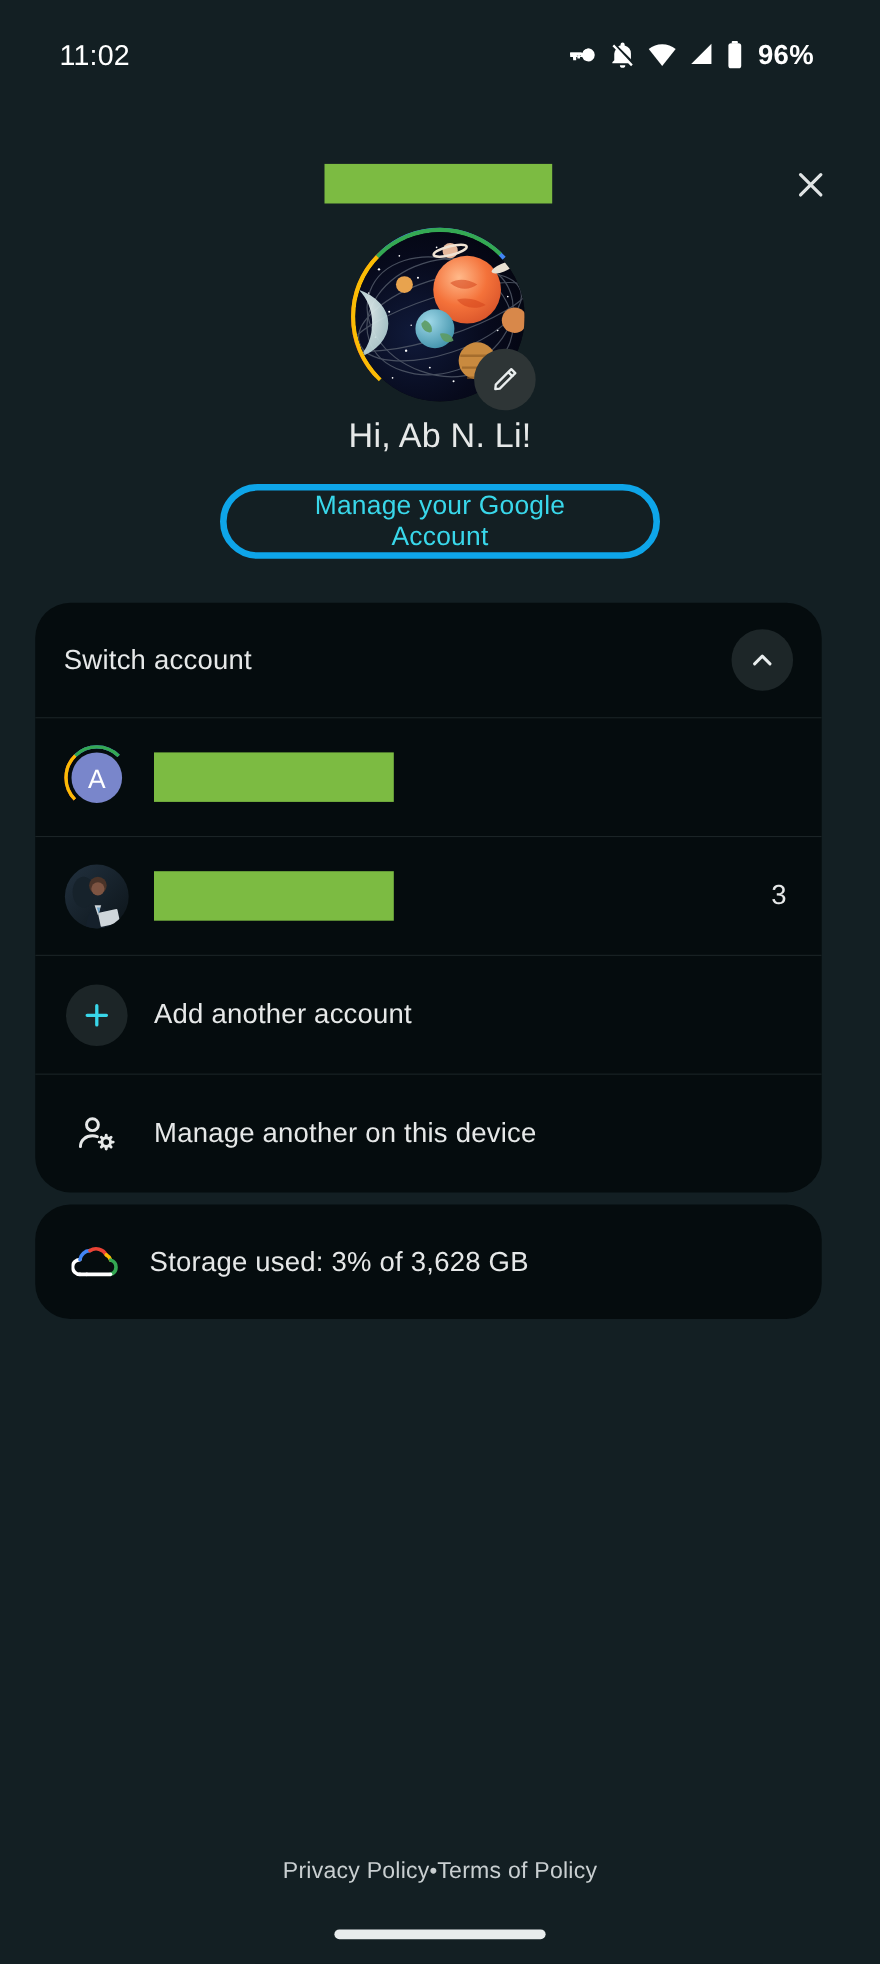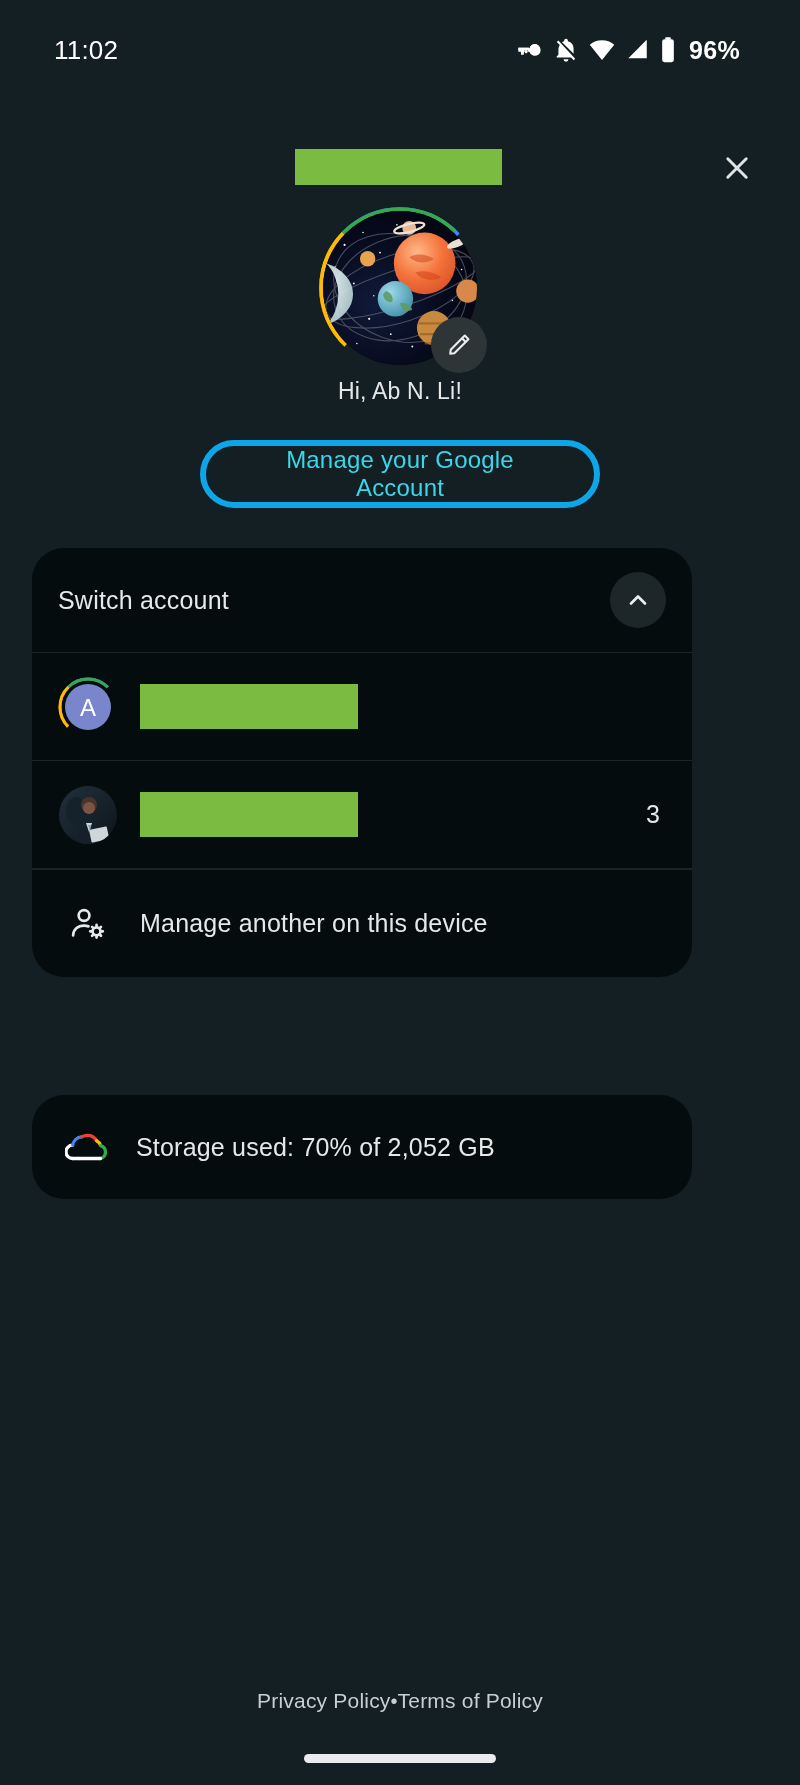"Hi, Ab N. Li!" .greeting { font-size: 23px -> 31px }
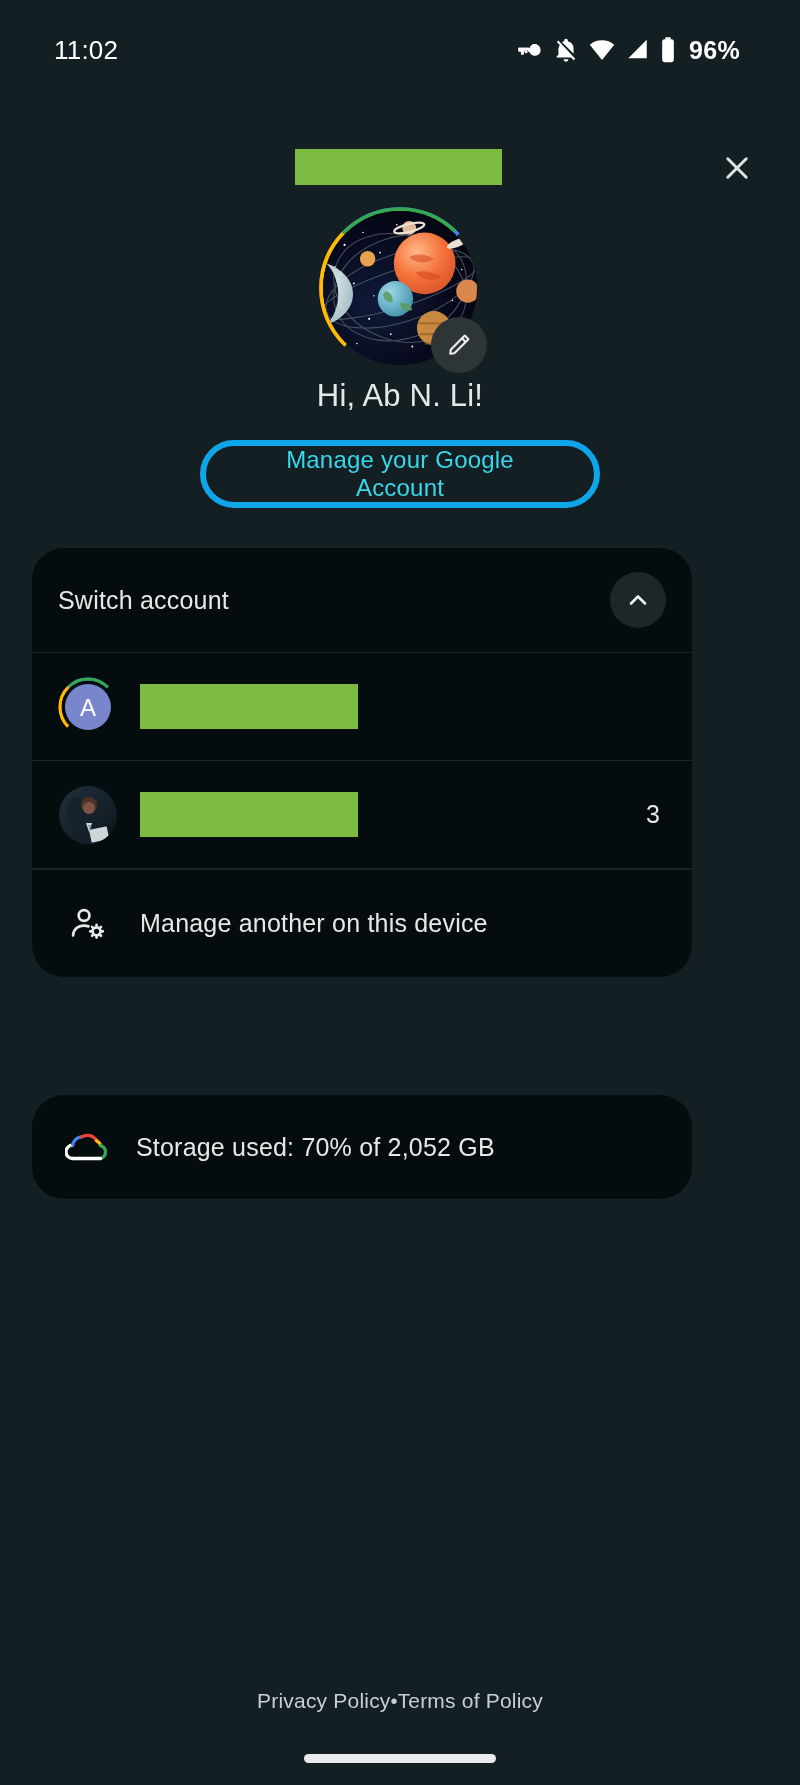"Switch account" .card { width: 660px -> 715px }
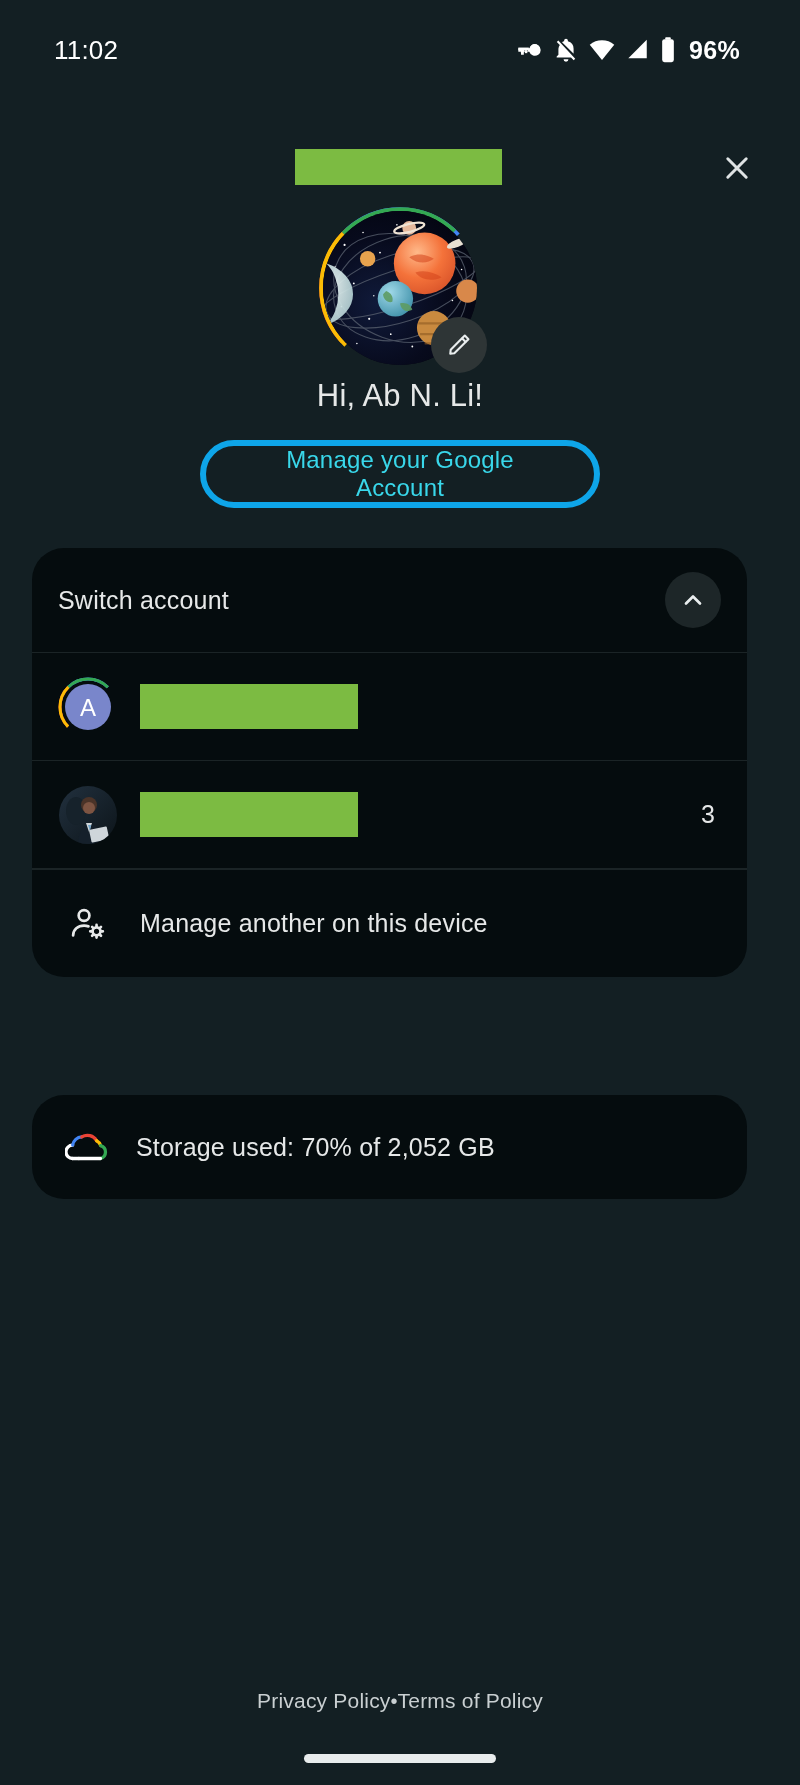"Add another account" div.action-row { html: none -> <div> <div> <span> <svg> <path></path> </svg> </span> </div> <span>Add another account</span> </div> }
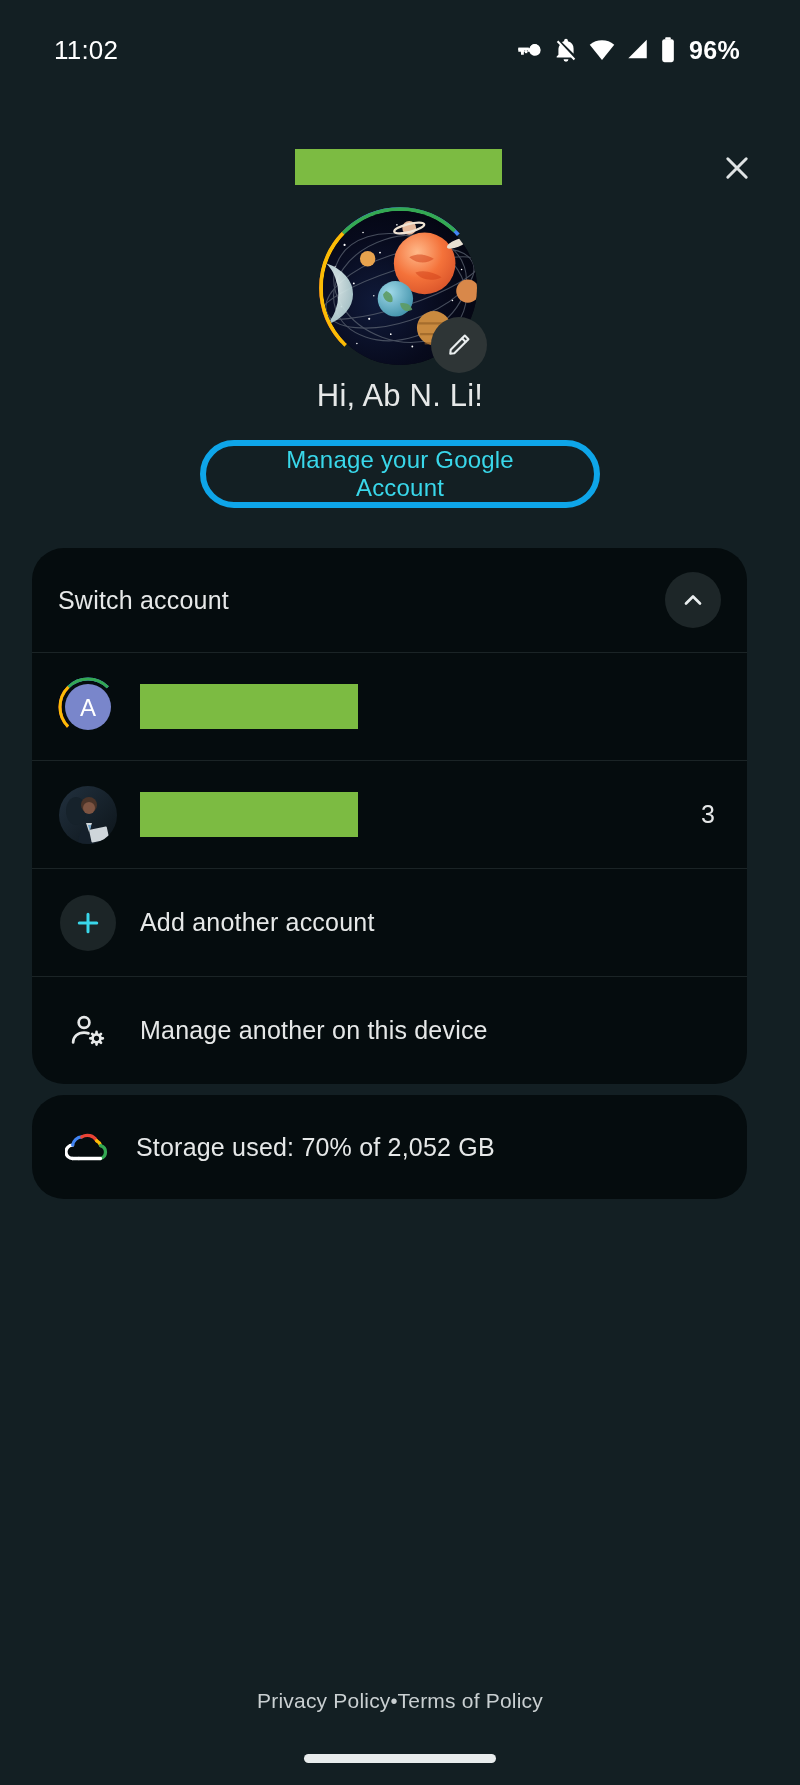"Storage used: 70% of 2,052" span.storage-label { text: 70% of 2,052 -> 3% of 3,628 }
